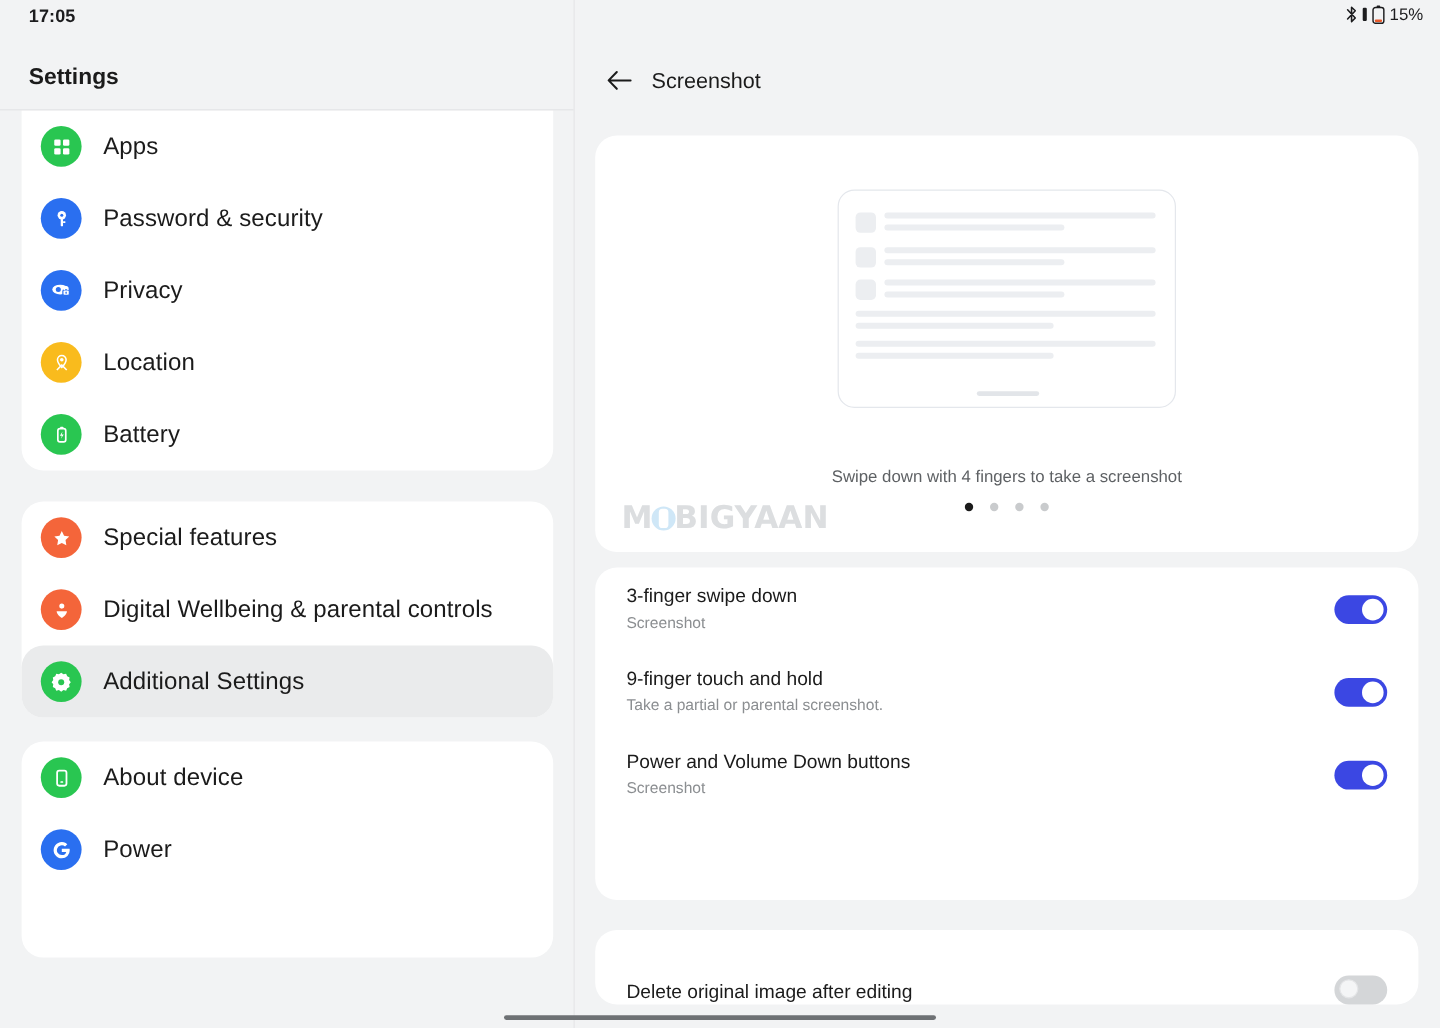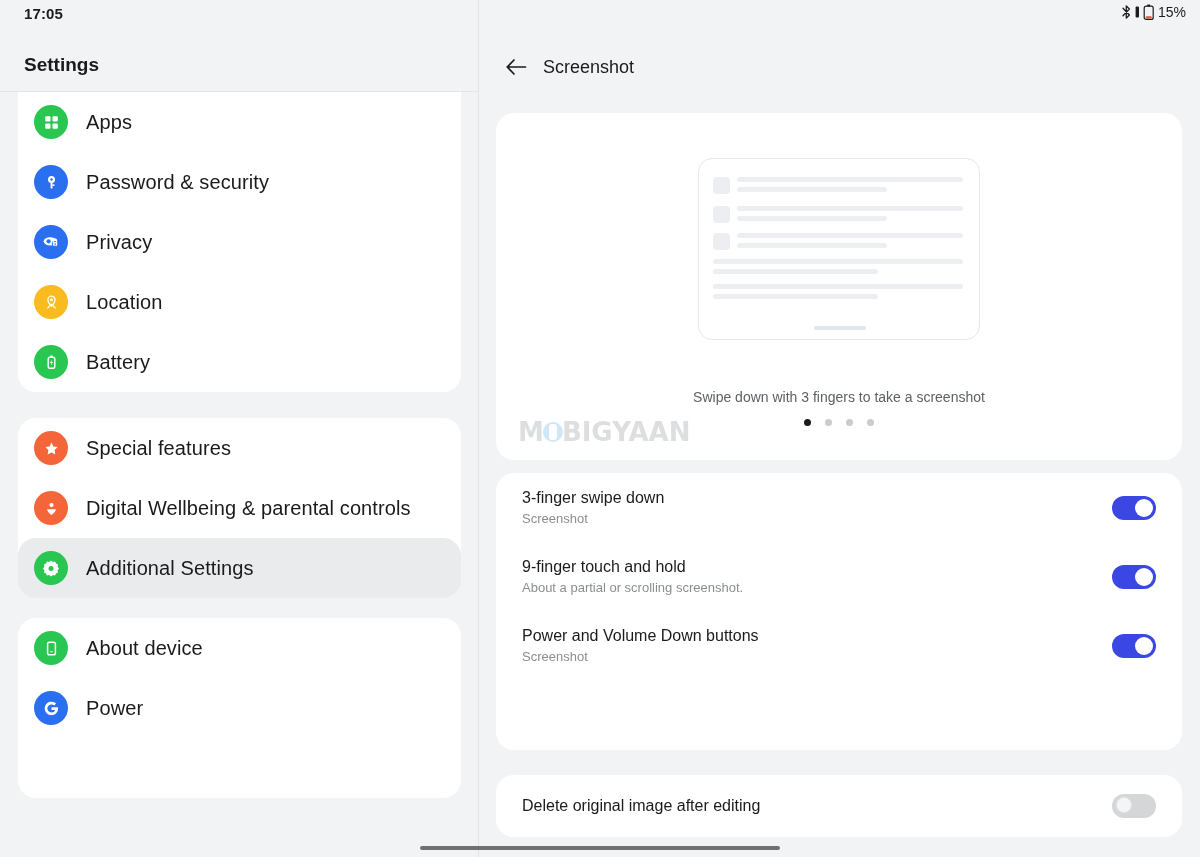"Swipe down with 3 fingers" div.hero-caption { text: 3 -> 4 }
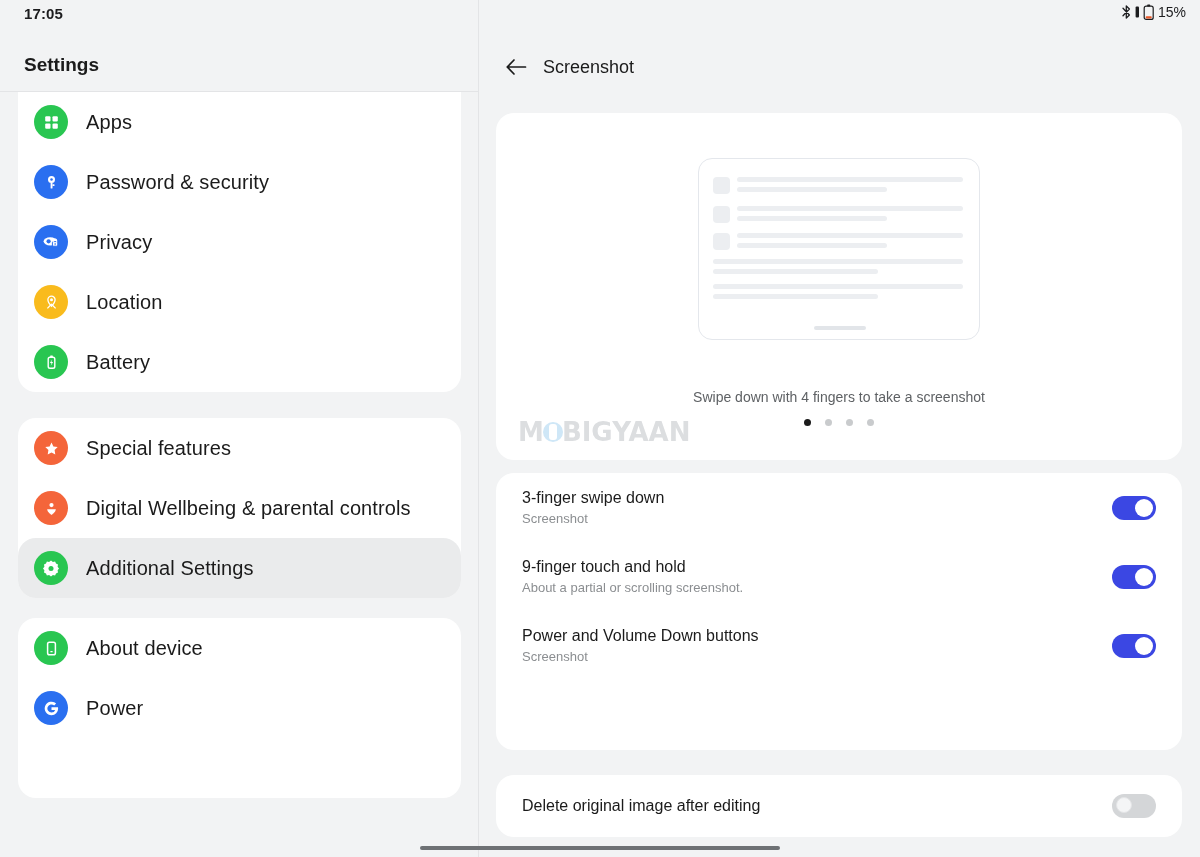"About a partial or scrolling" span.opt-sub { text: About a partial or scrolling -> Take a partial or parental }
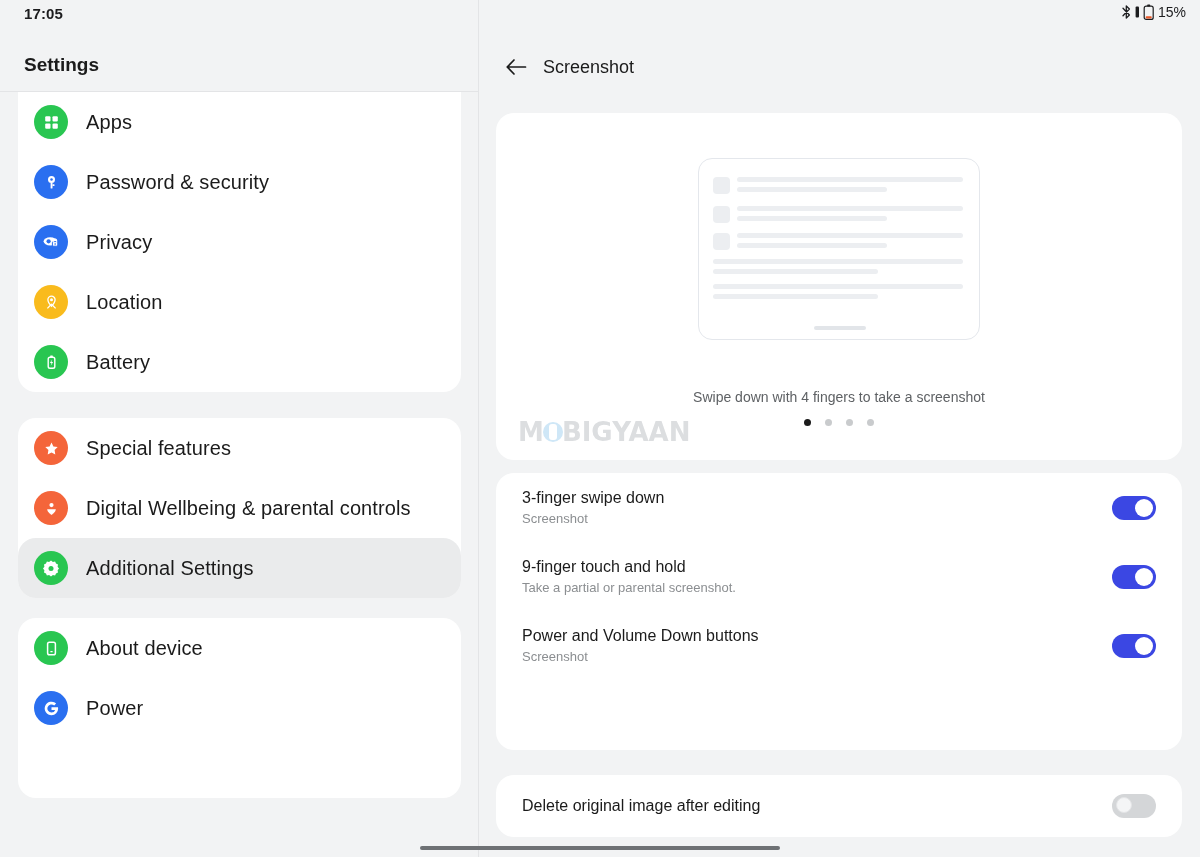"Delete original image after editing" .del-row { align-items: center -> flex-end }
